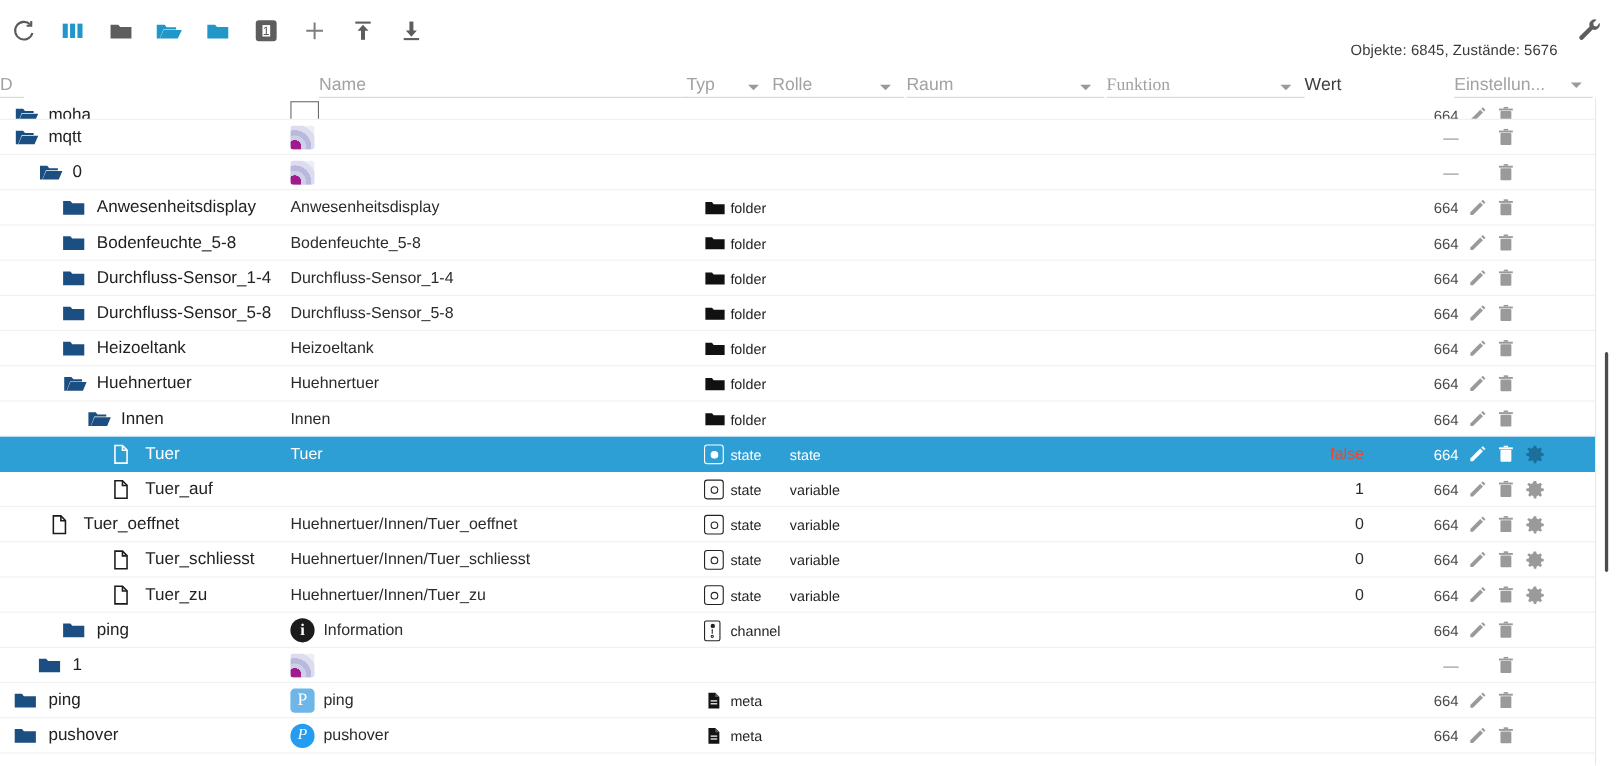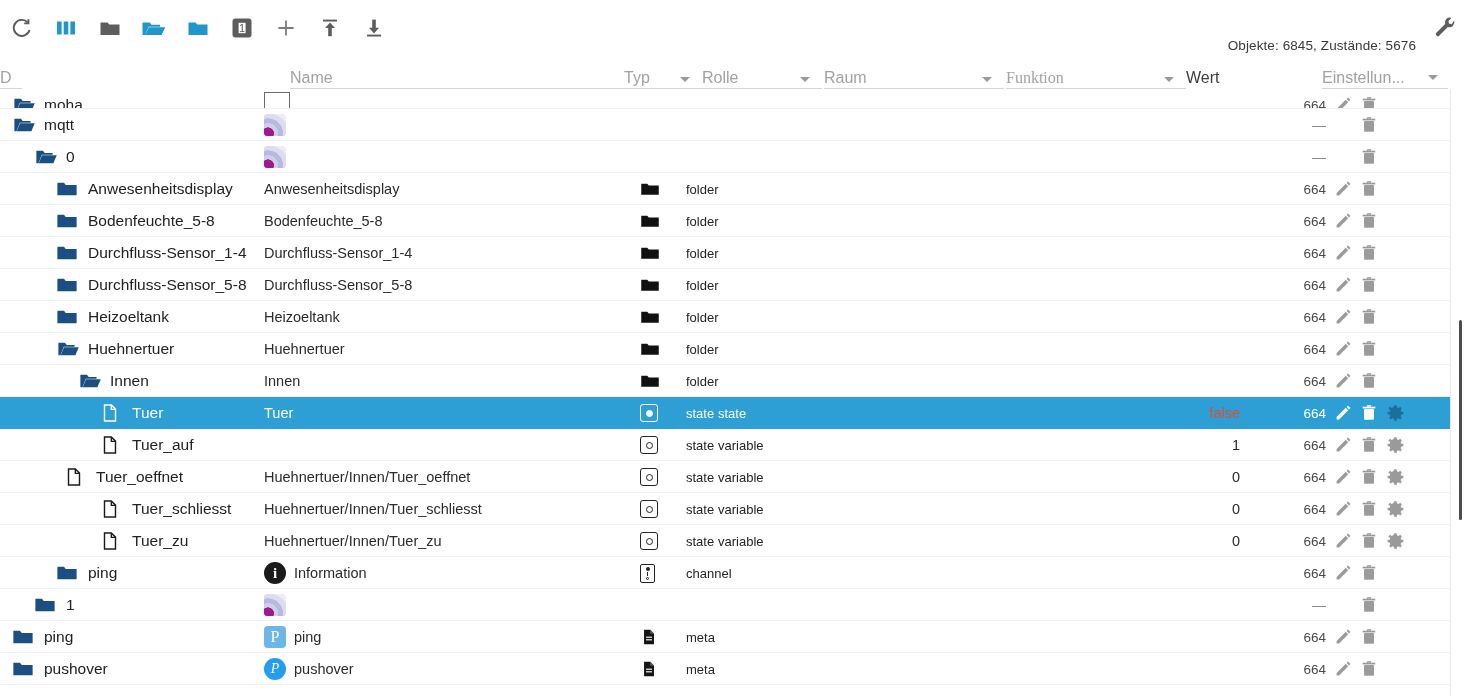"folder" .typ-txt { margin-left: 22px -> none }
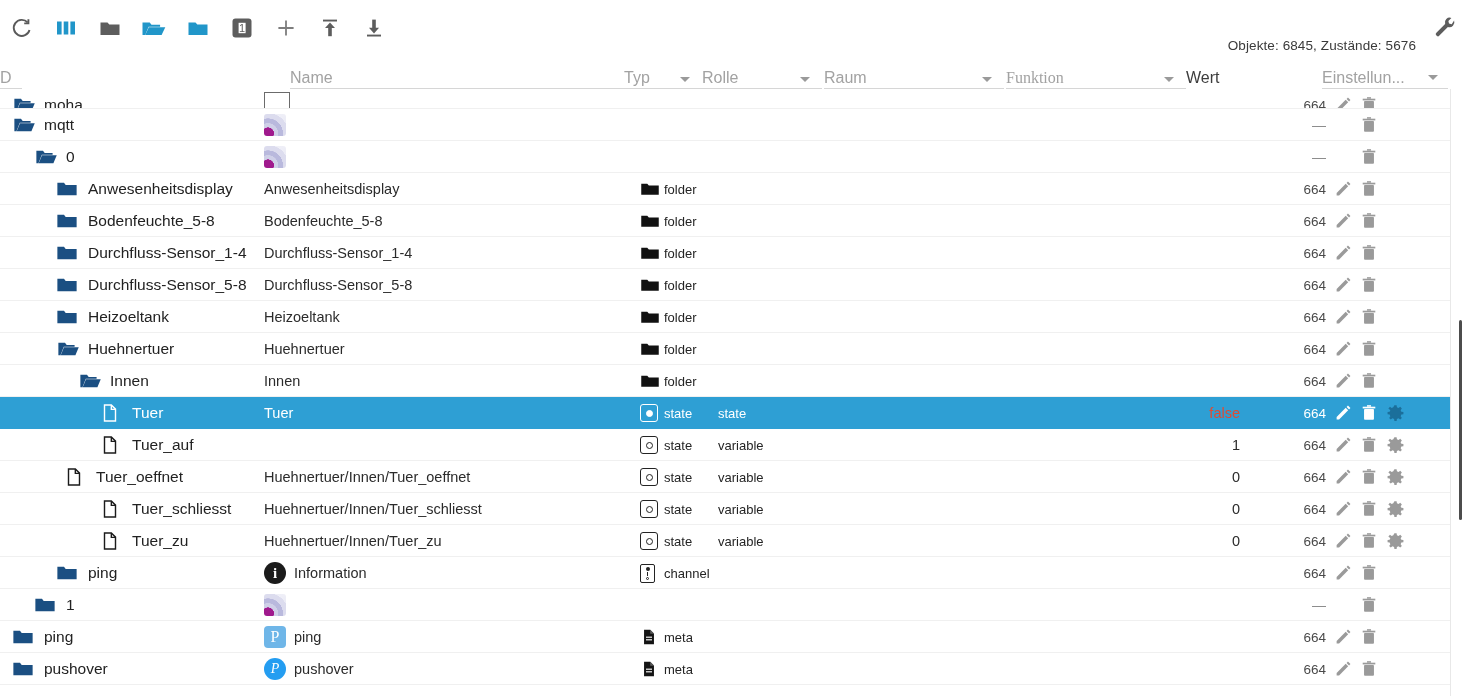"Tuer_oeffnet" div.cell { padding-left: 64px -> 44px }
